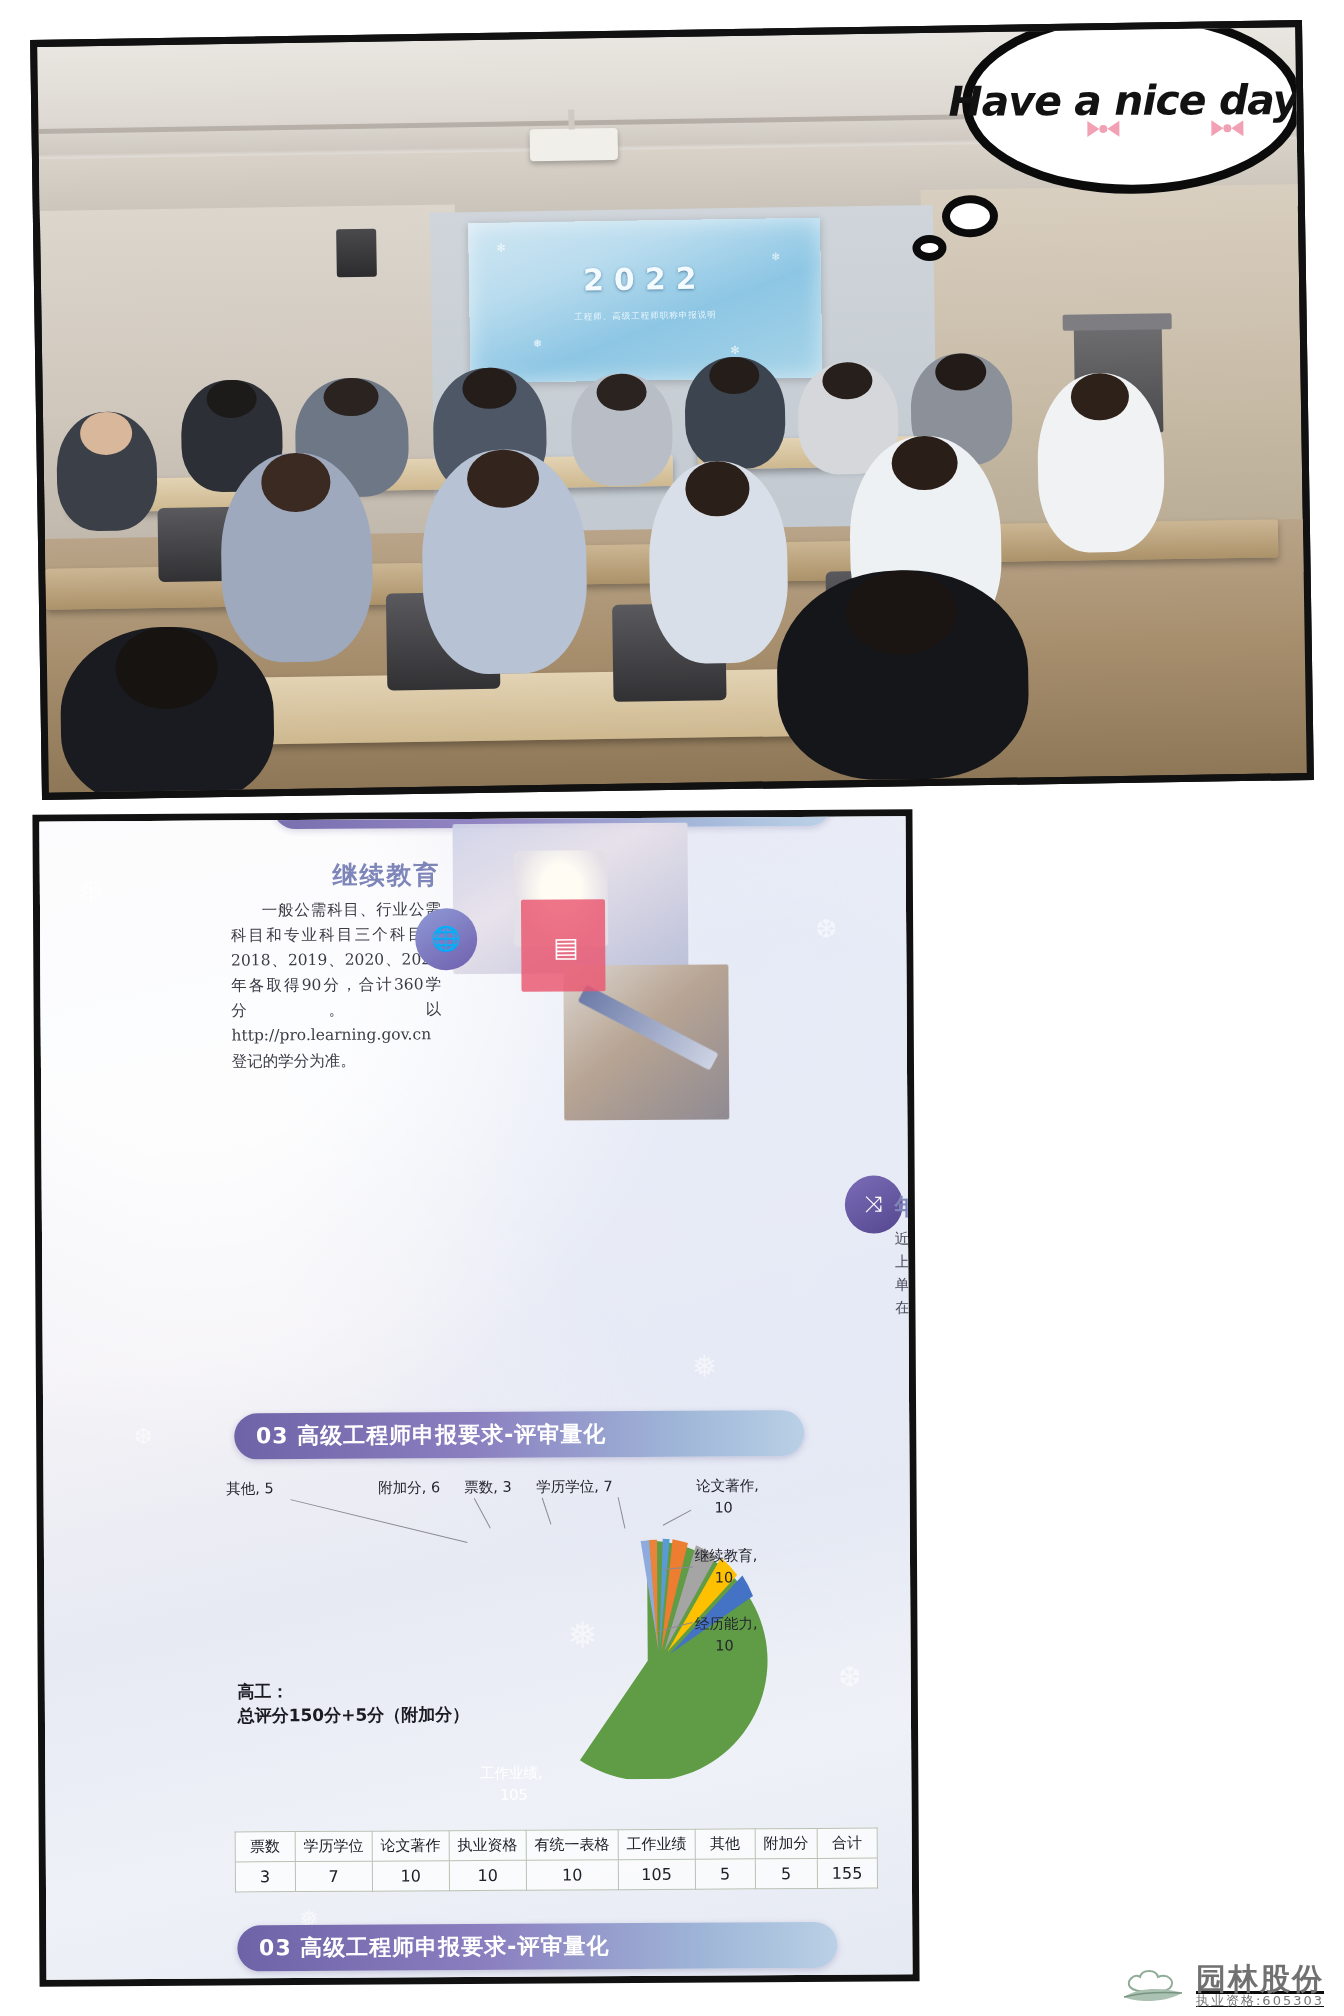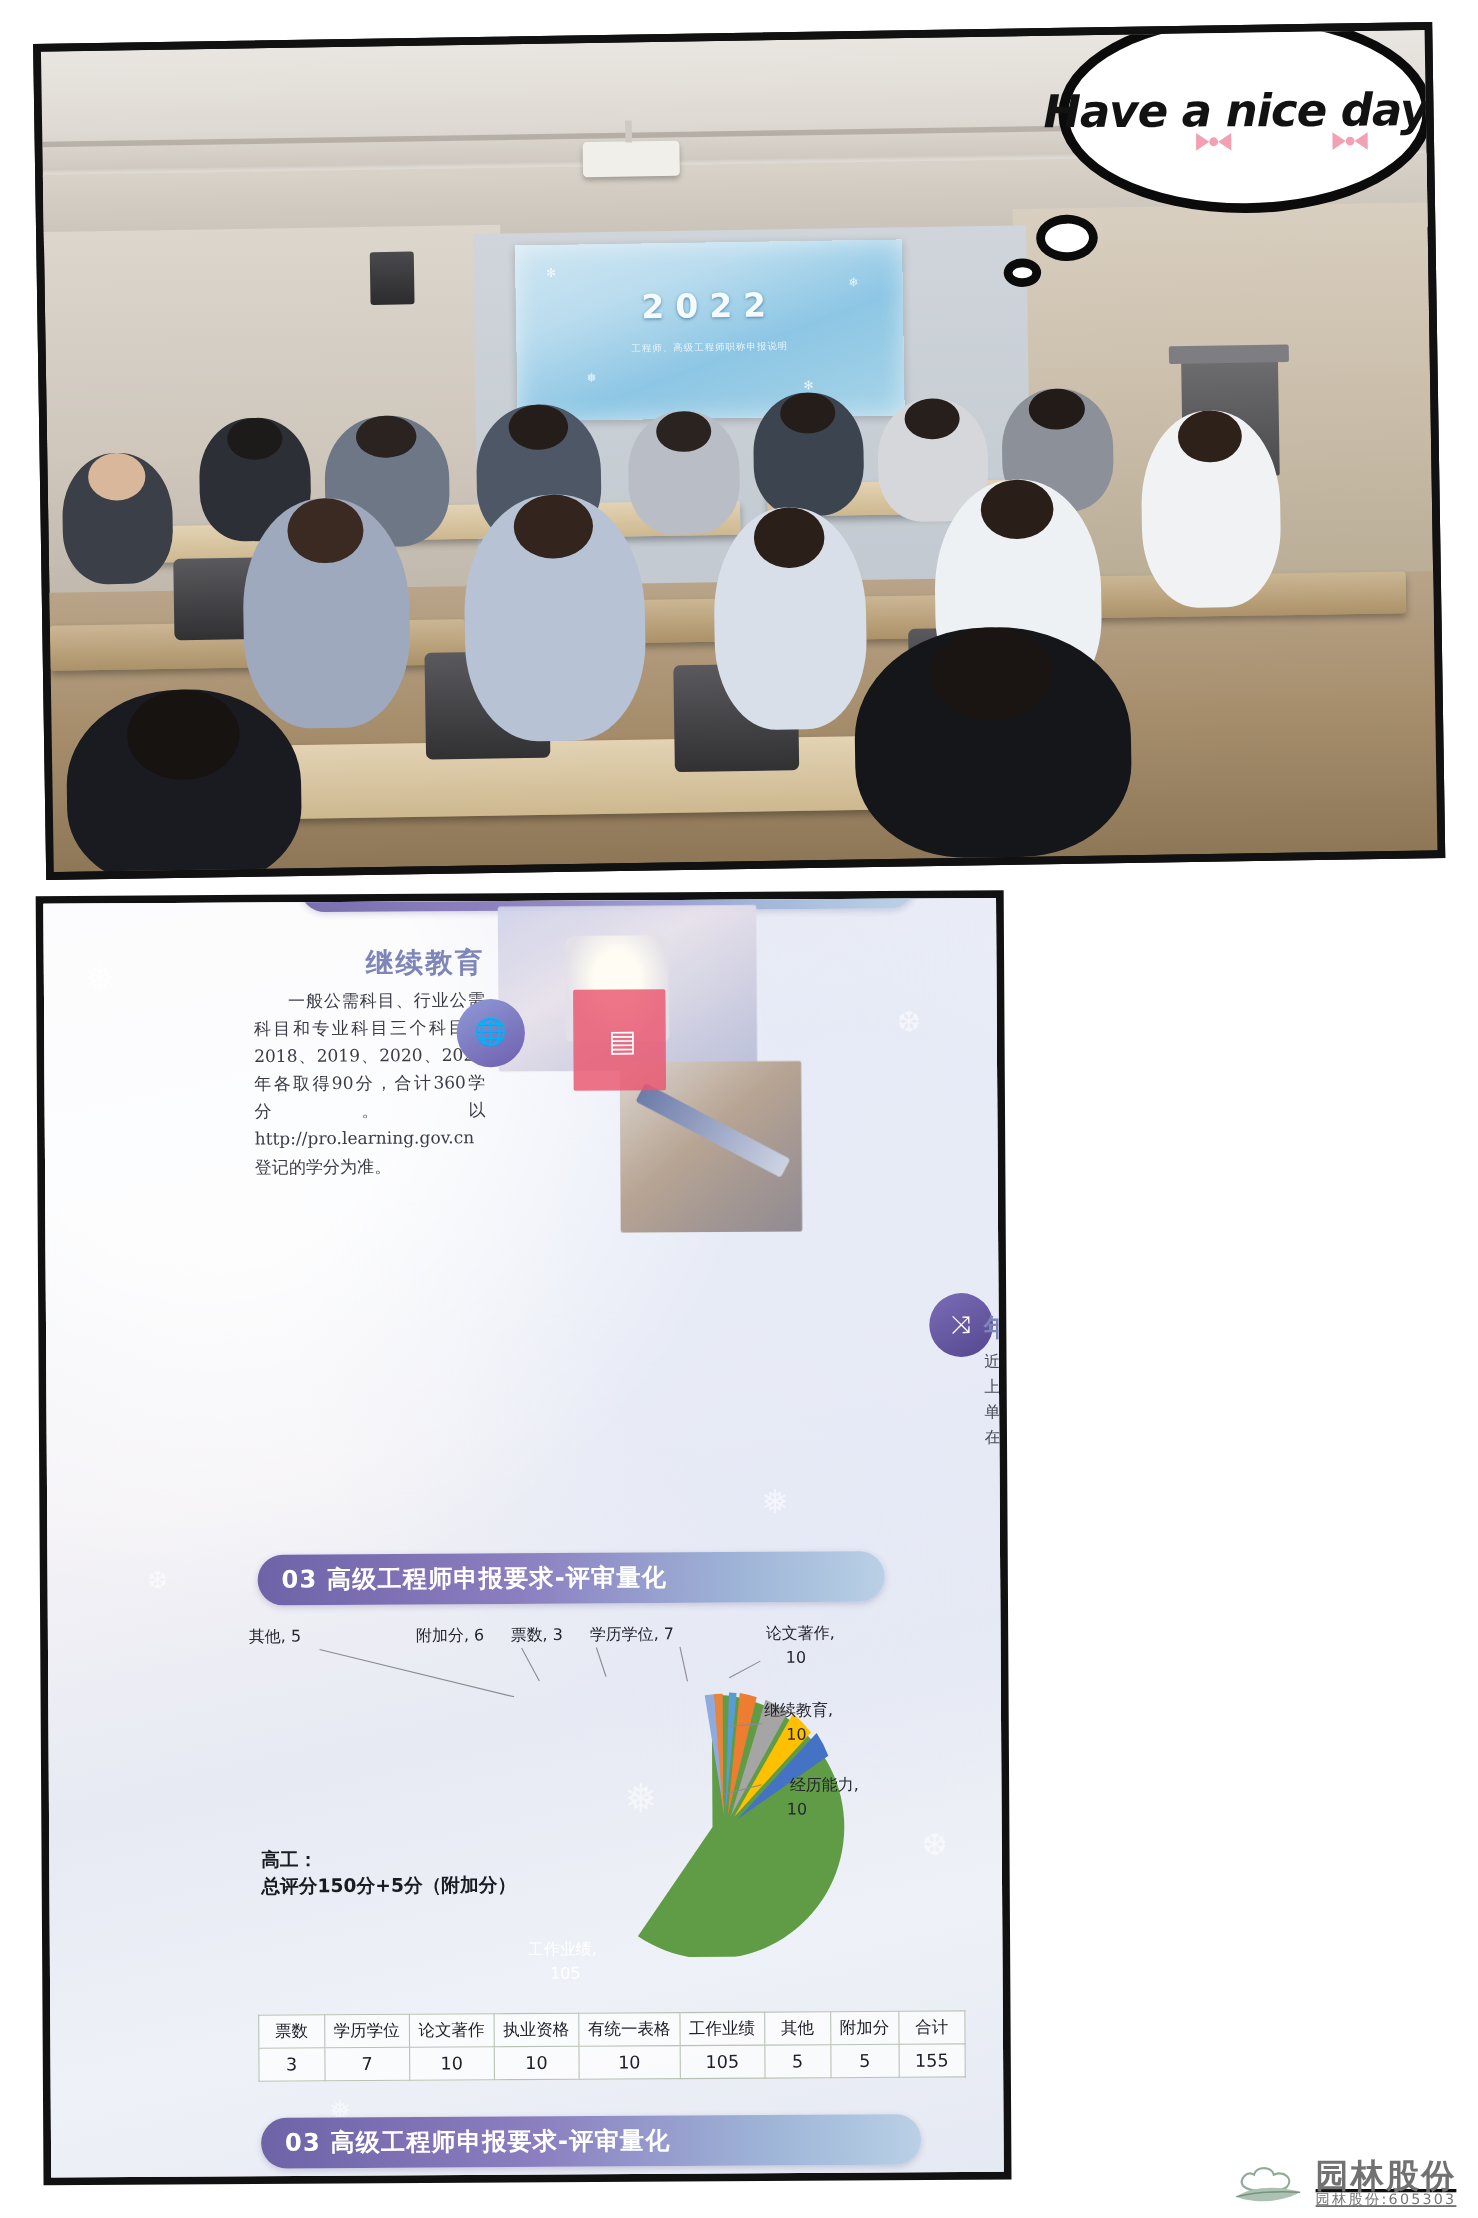"经历能力," div.lbl { left: 491px -> 468px }
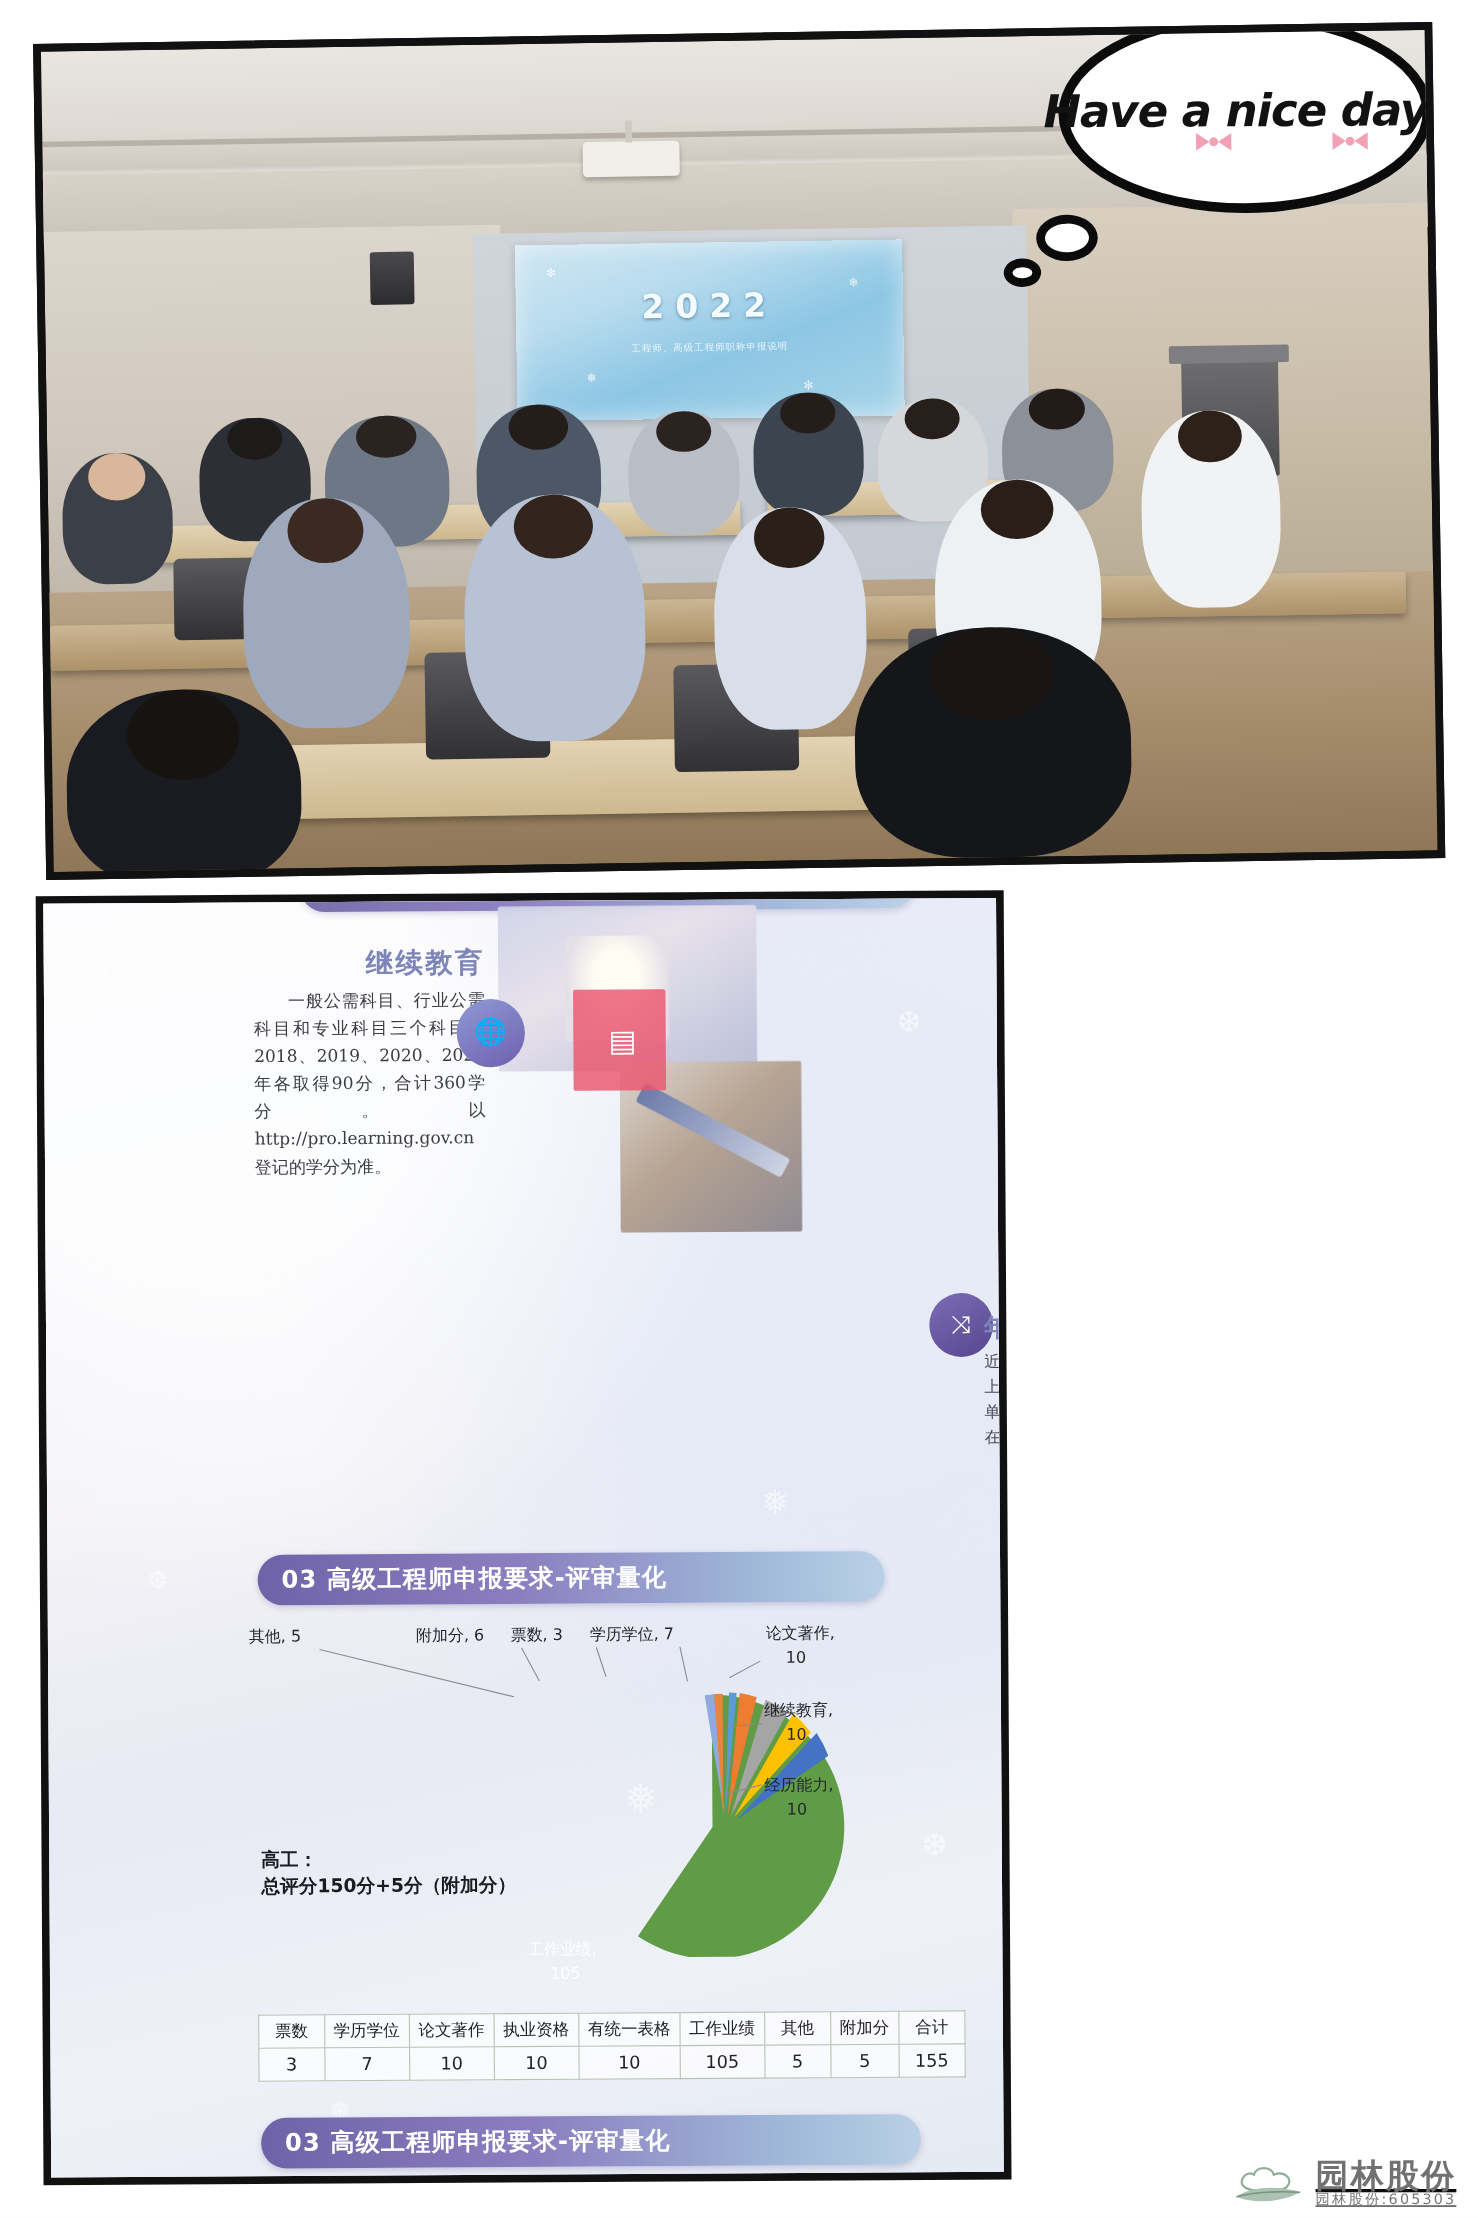"园林股份:605303" div { text: 园林股份:605303 -> 执业资格:605303 }
